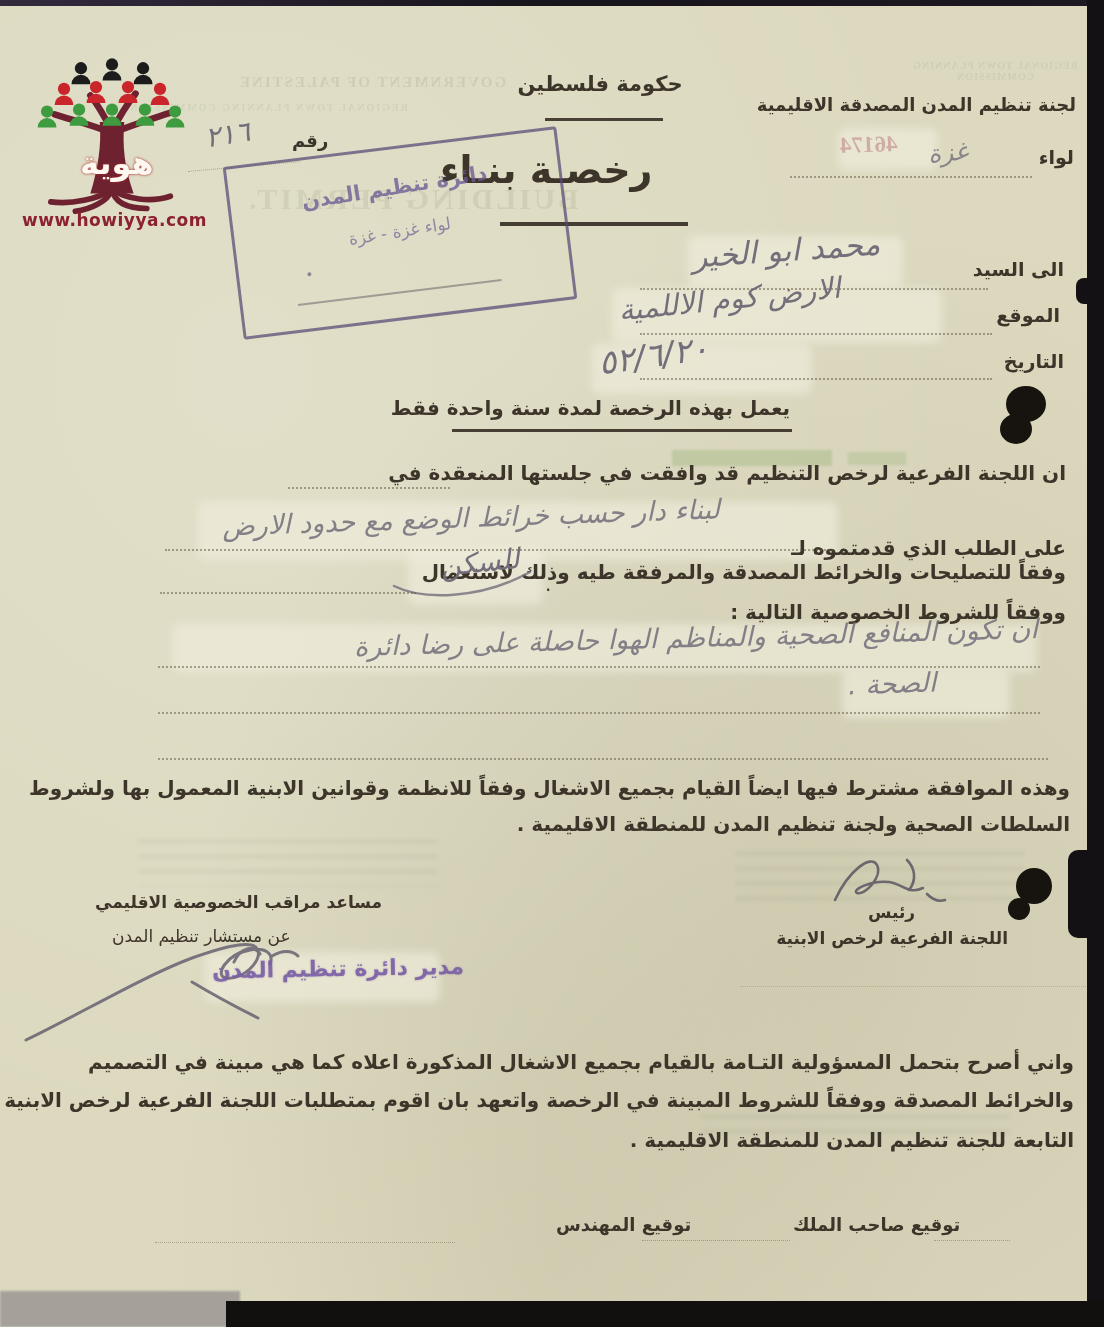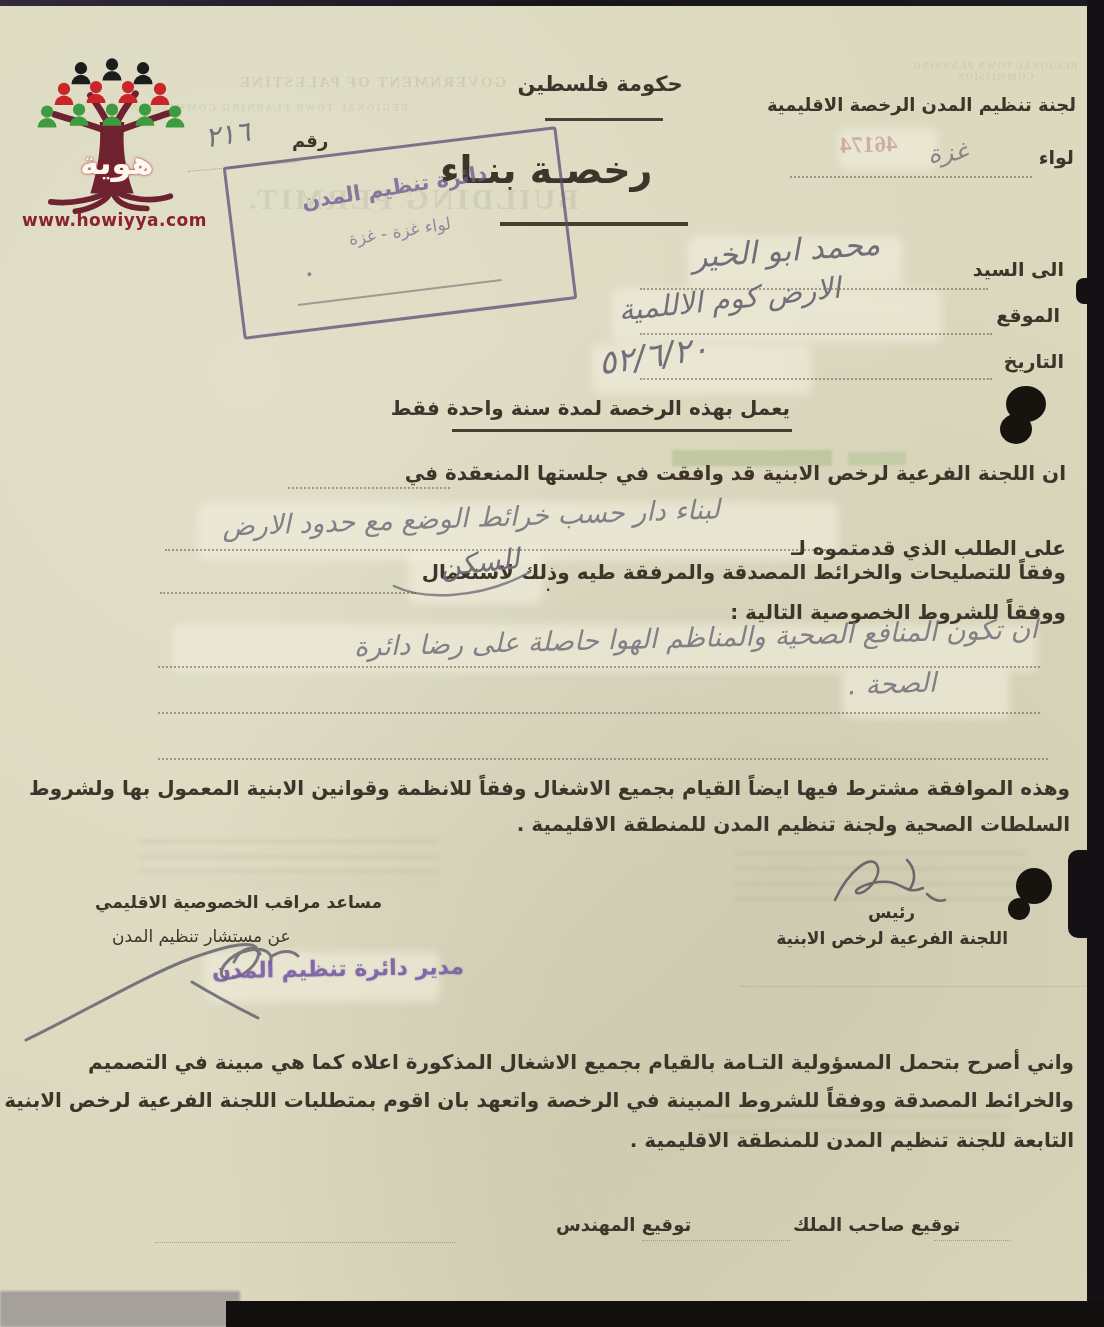"لجنة تنظيم المدن الرخصة الاقليمية" div.abs { text: الرخصة -> المصدقة }
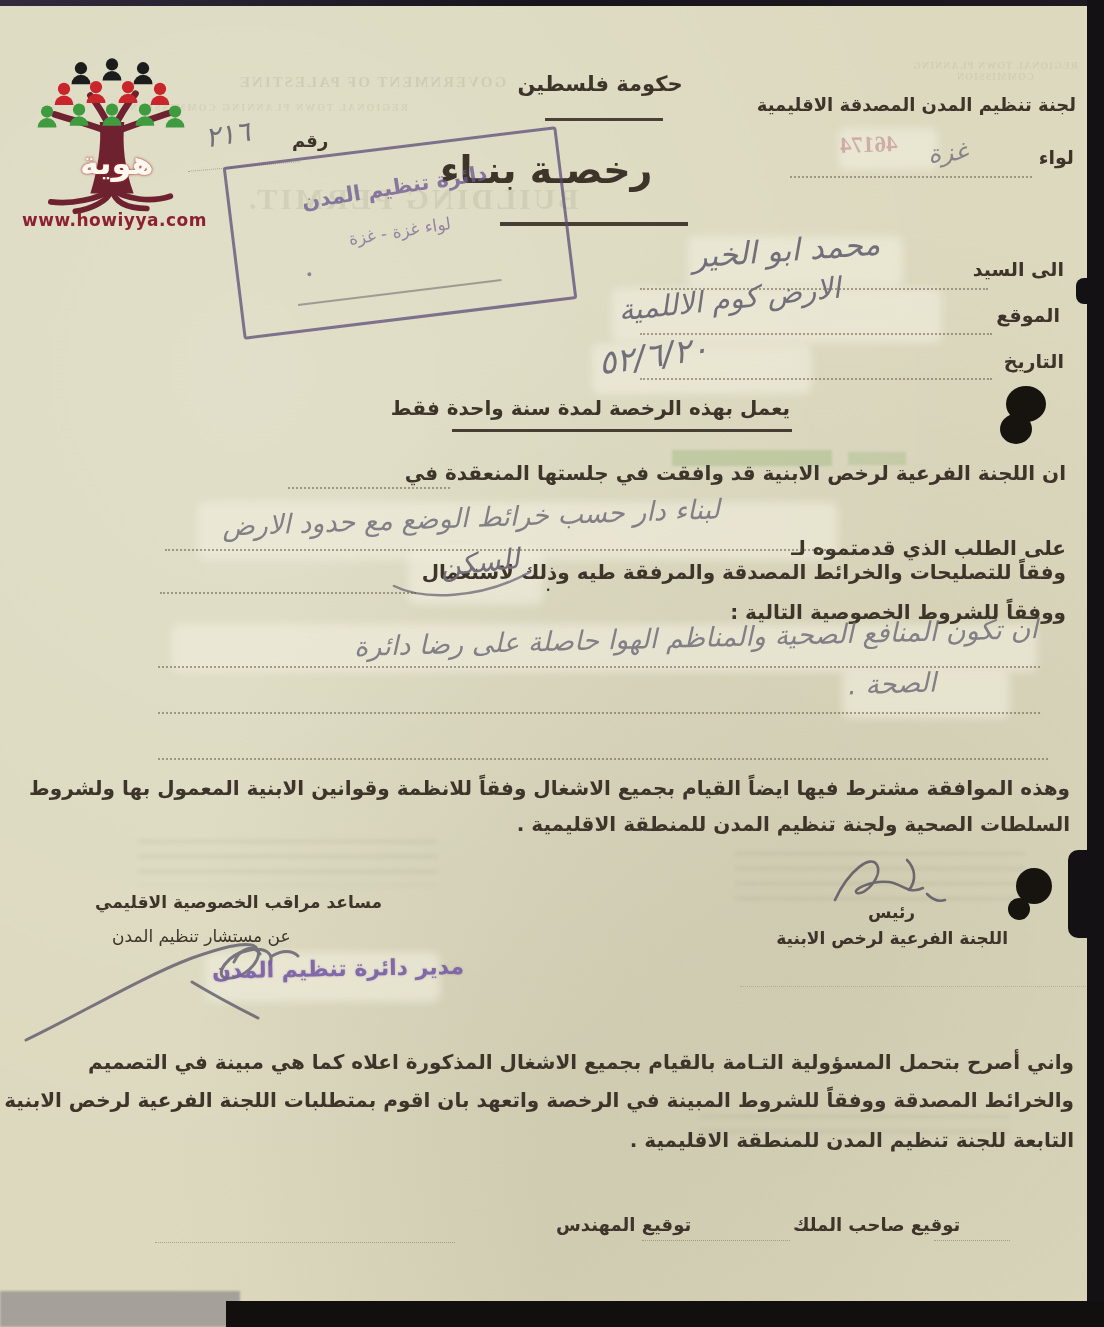"ان اللجنة الفرعية لرخص الابنية" div.abs { text: الابنية -> التنظيم }
